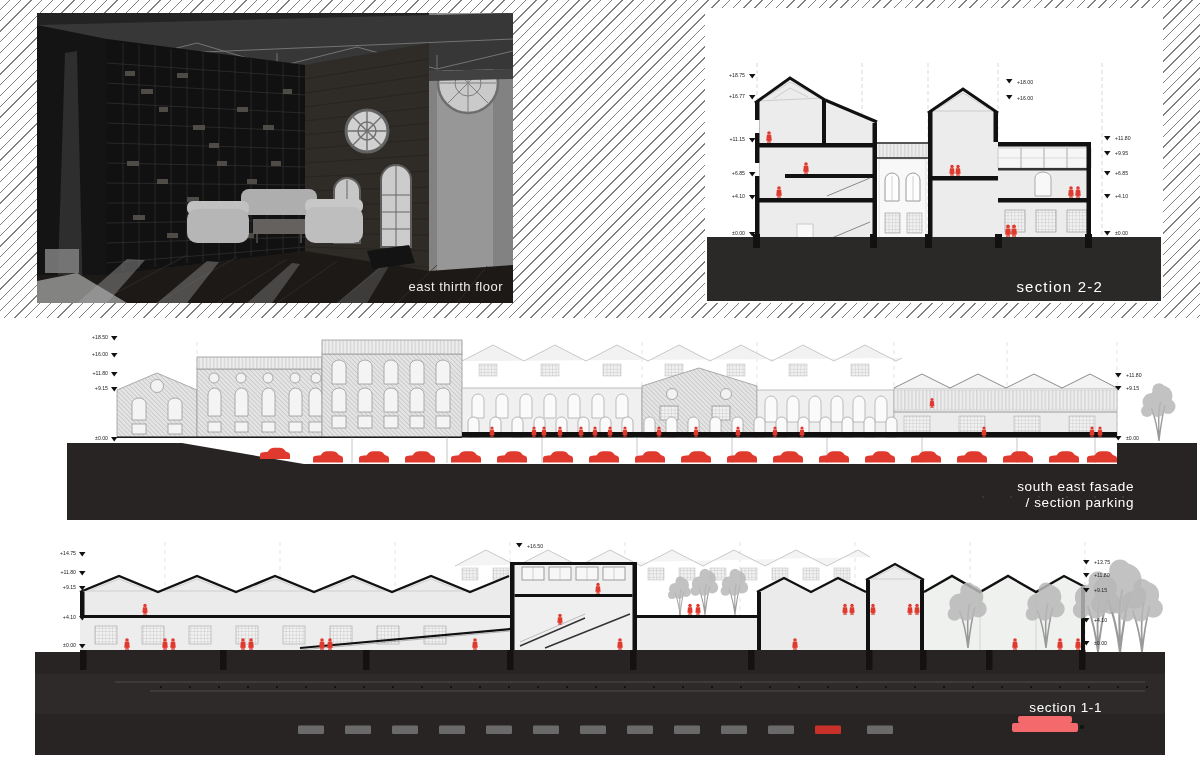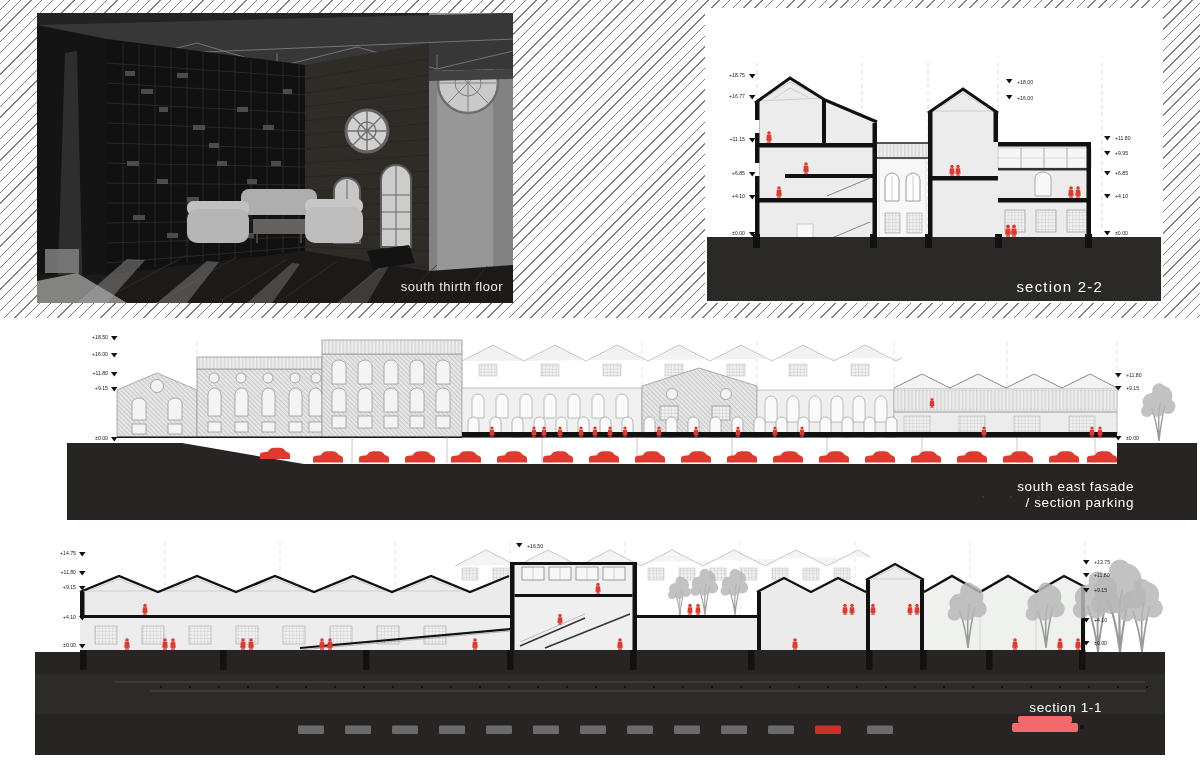"south thirth floor" div.photo-caption { text: south -> east }
